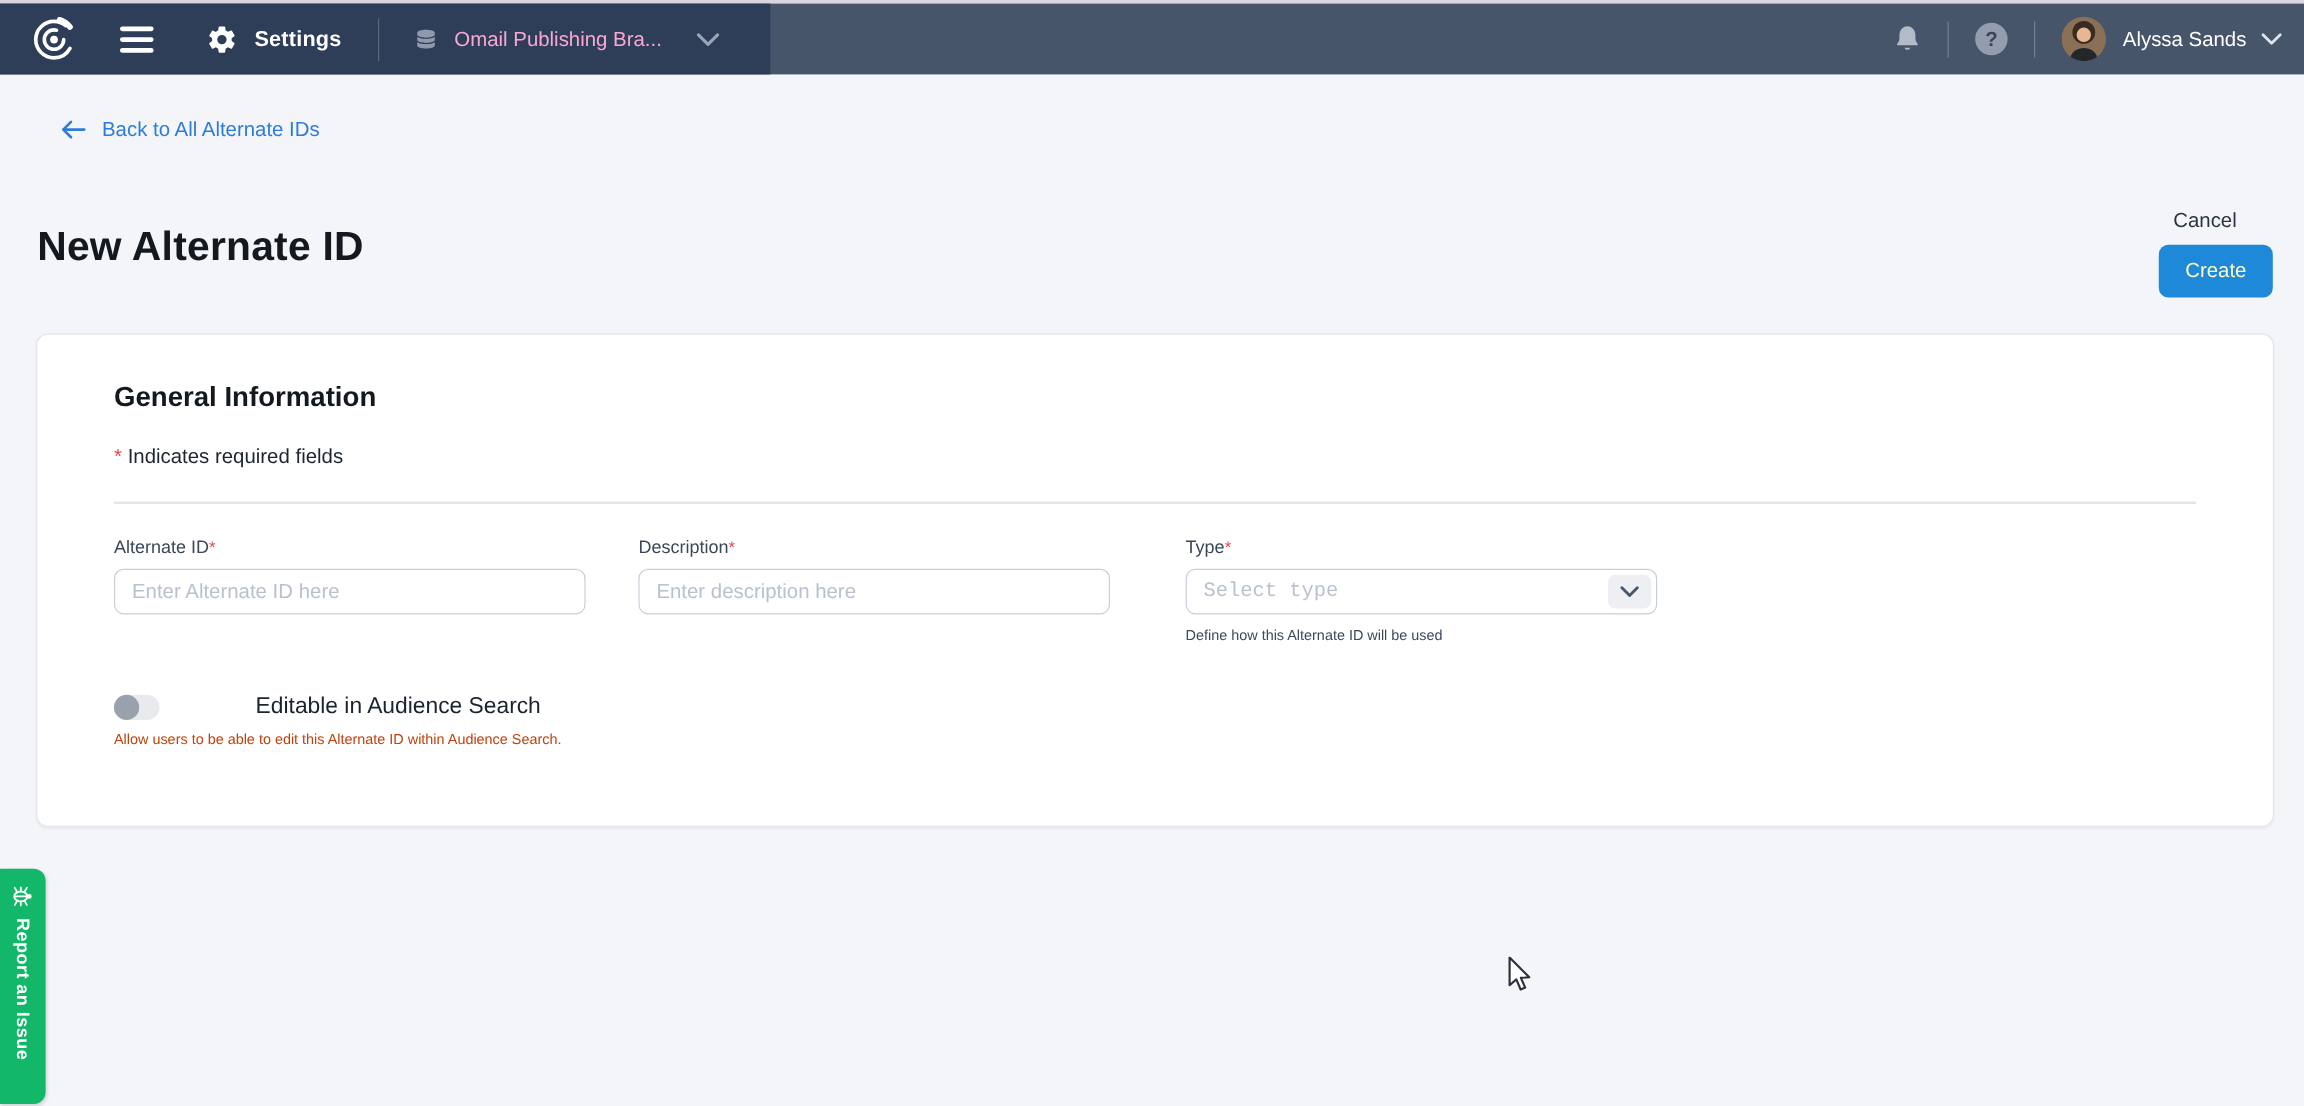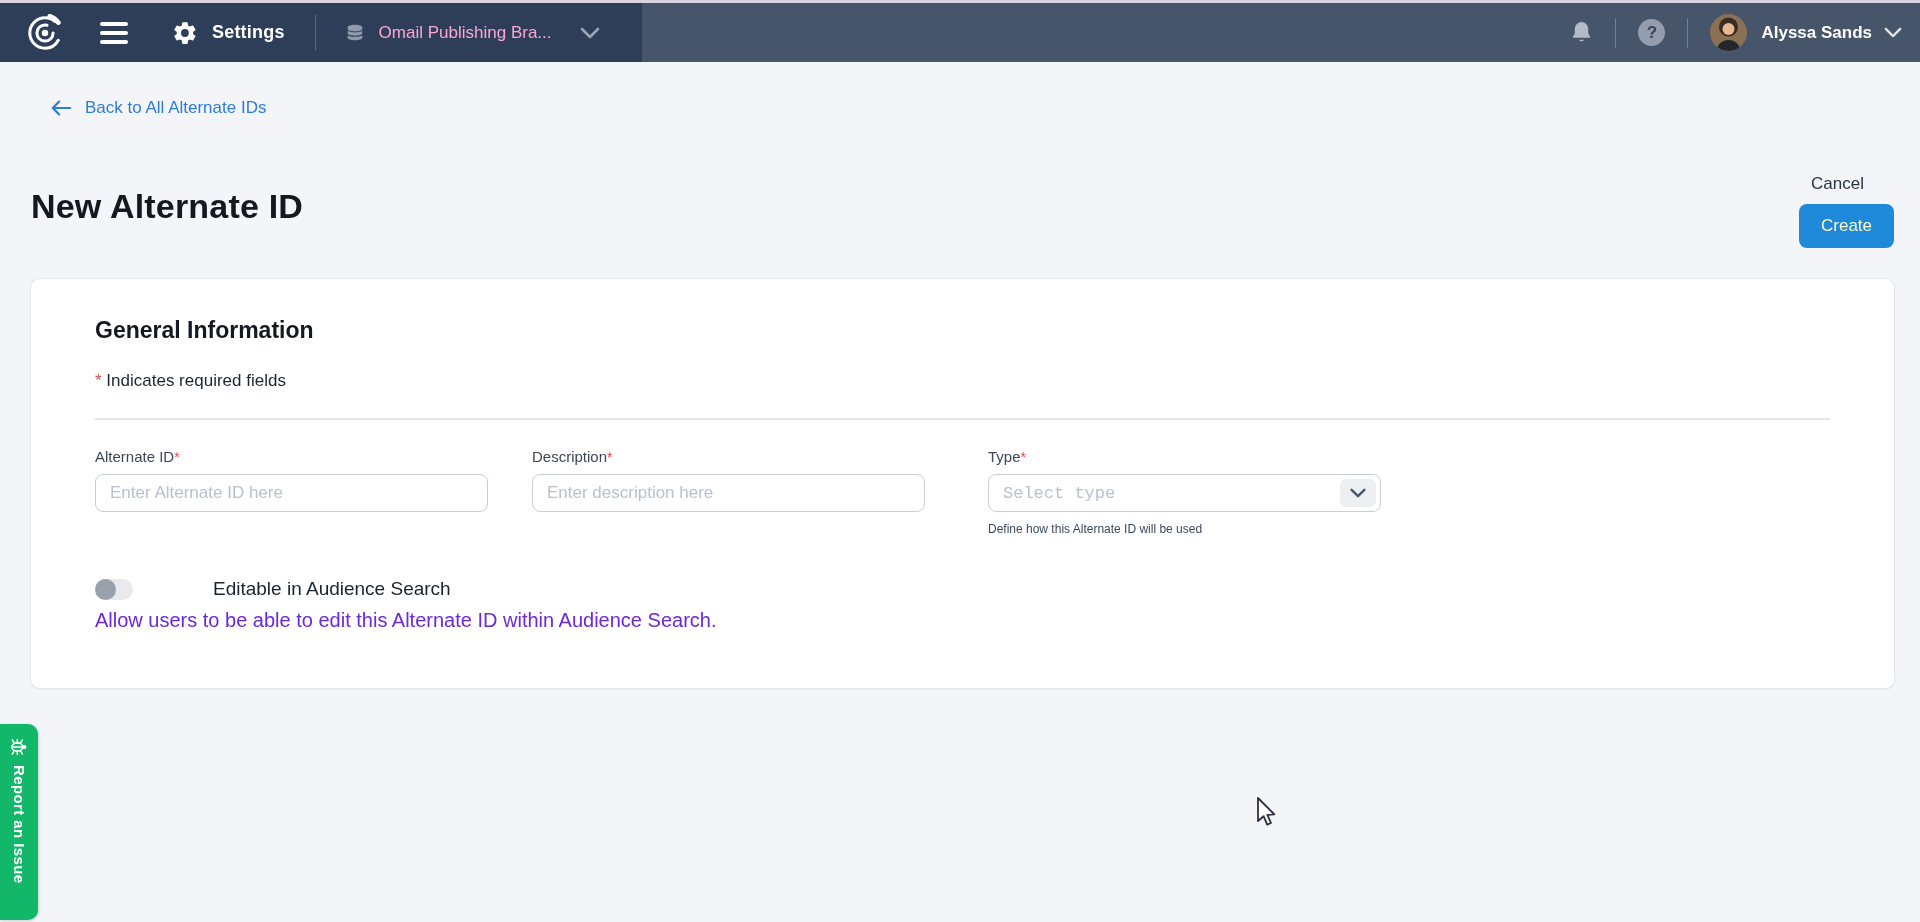"Alyssa Sands" .user-name { font-weight: 700 -> 400 }
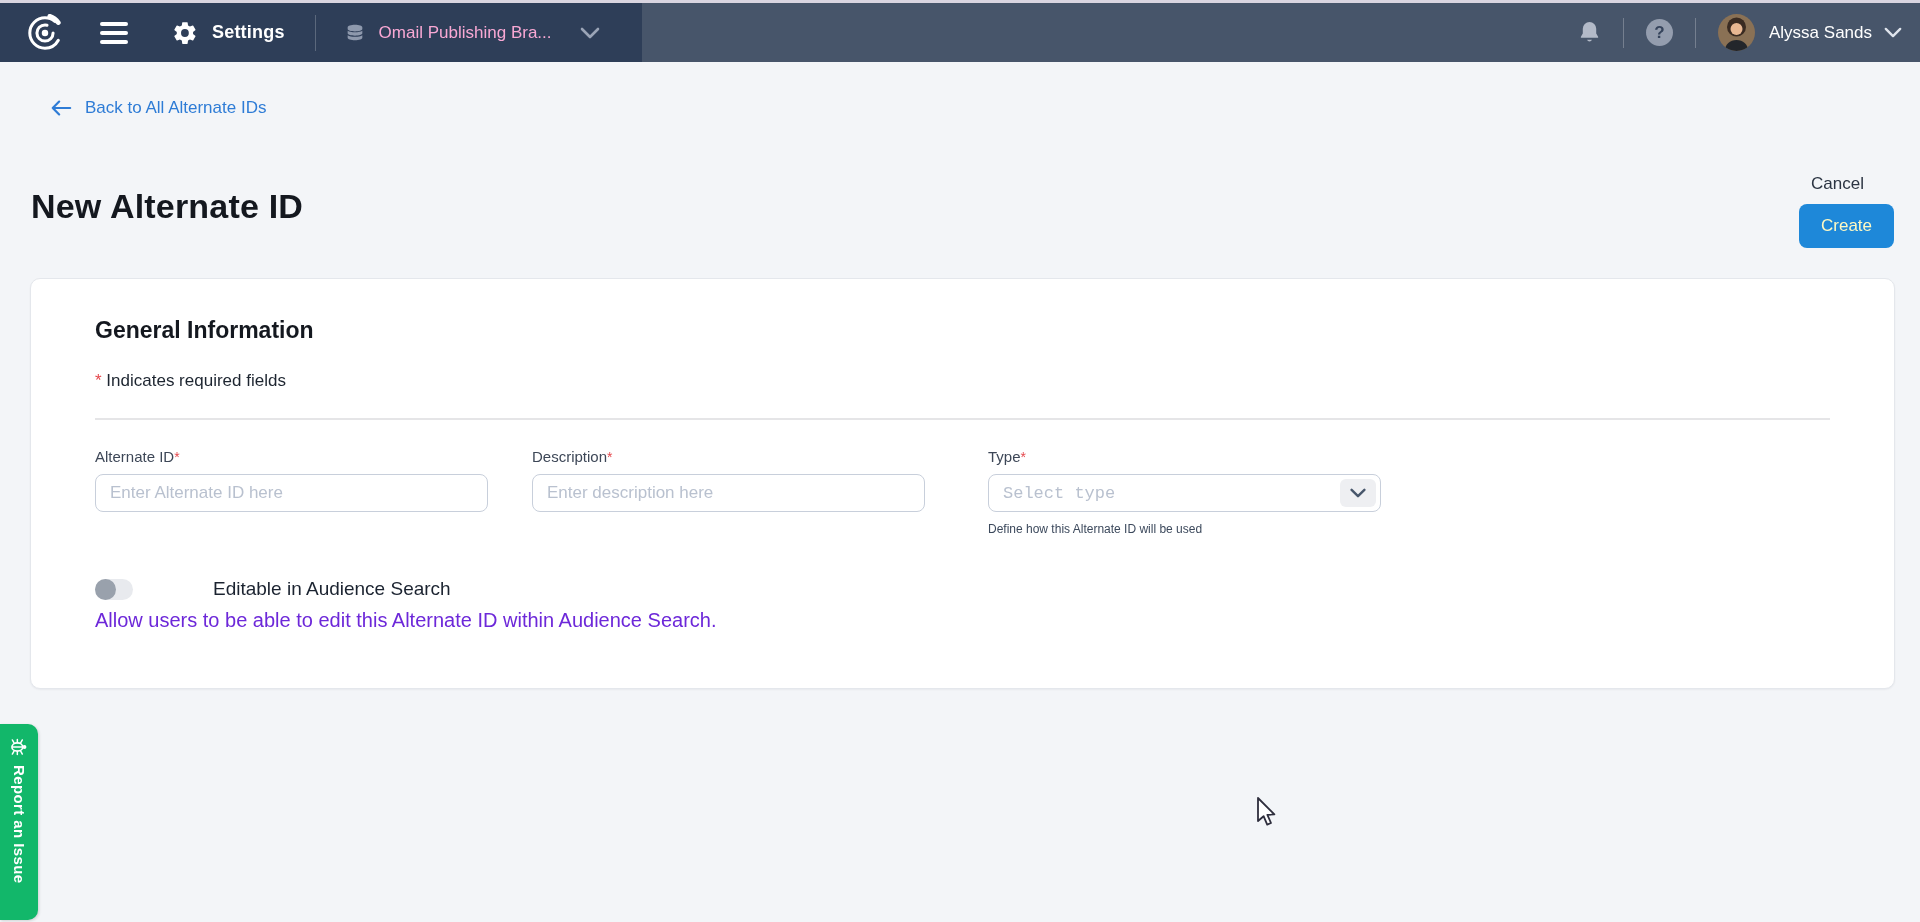"Allow users to be able" .toggle-helper { color: #6d28d9 -> #c2410c; font-size: 20px -> 12px }
